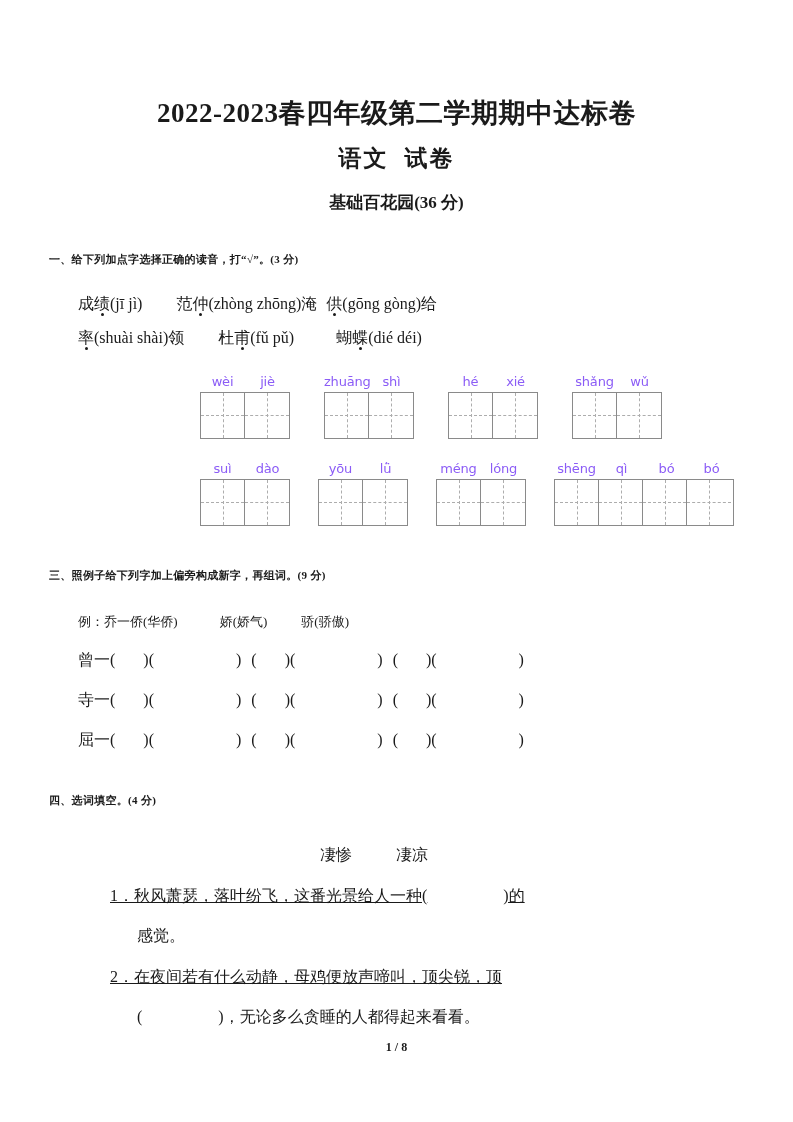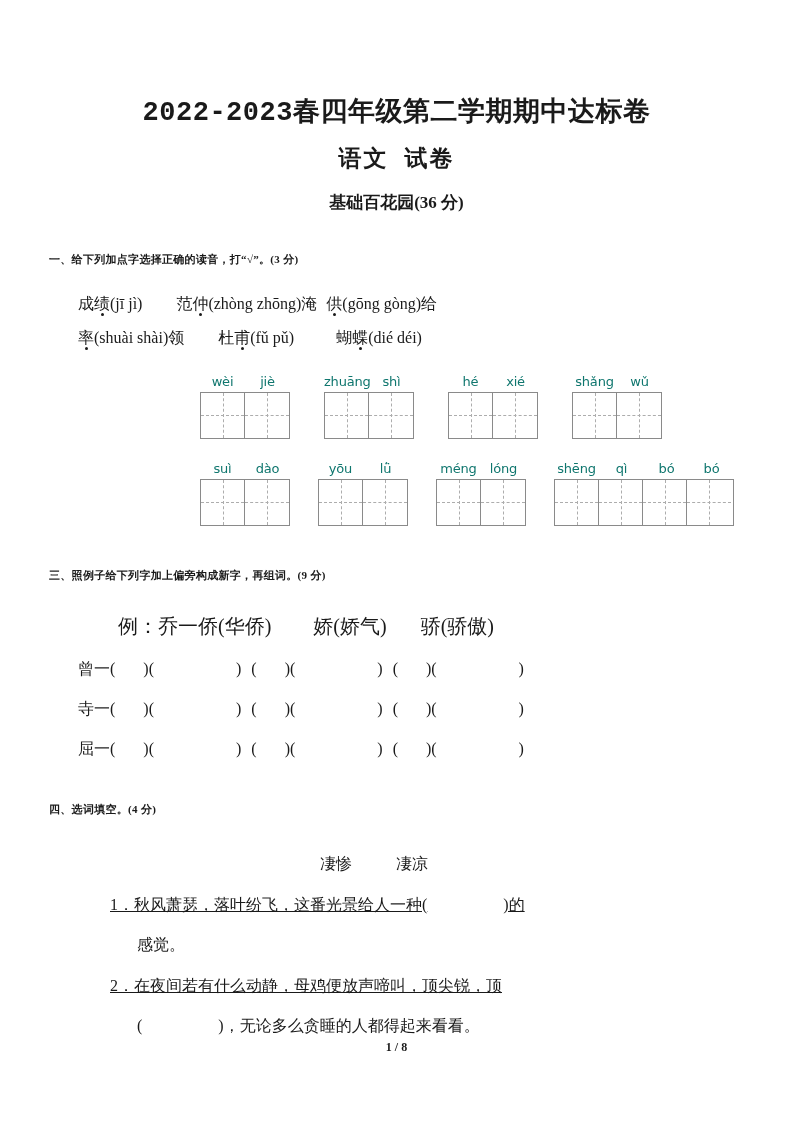"2022-2023春四年级第二学期期中达标卷" .doc-title { font-family: Liberation Mono, monospace -> Liberation Serif, serif }
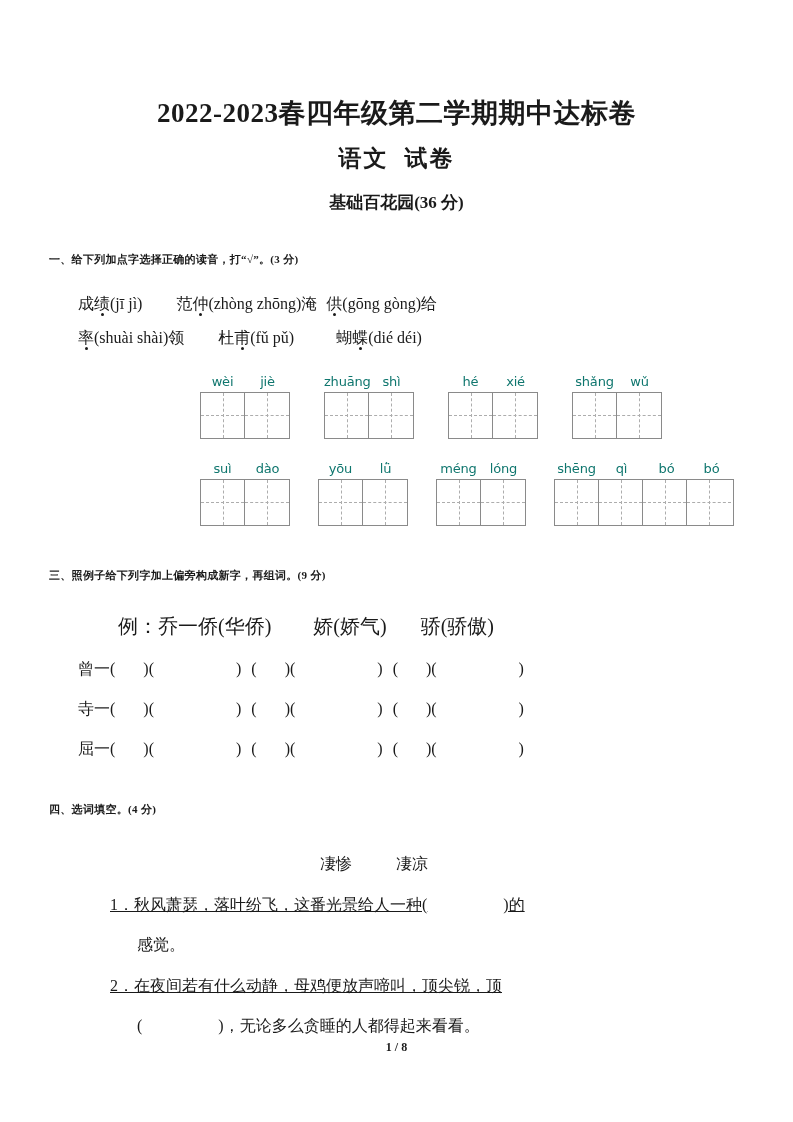"wèi" .pinyin-cell { color: #0f766e -> #8b5cf6 }
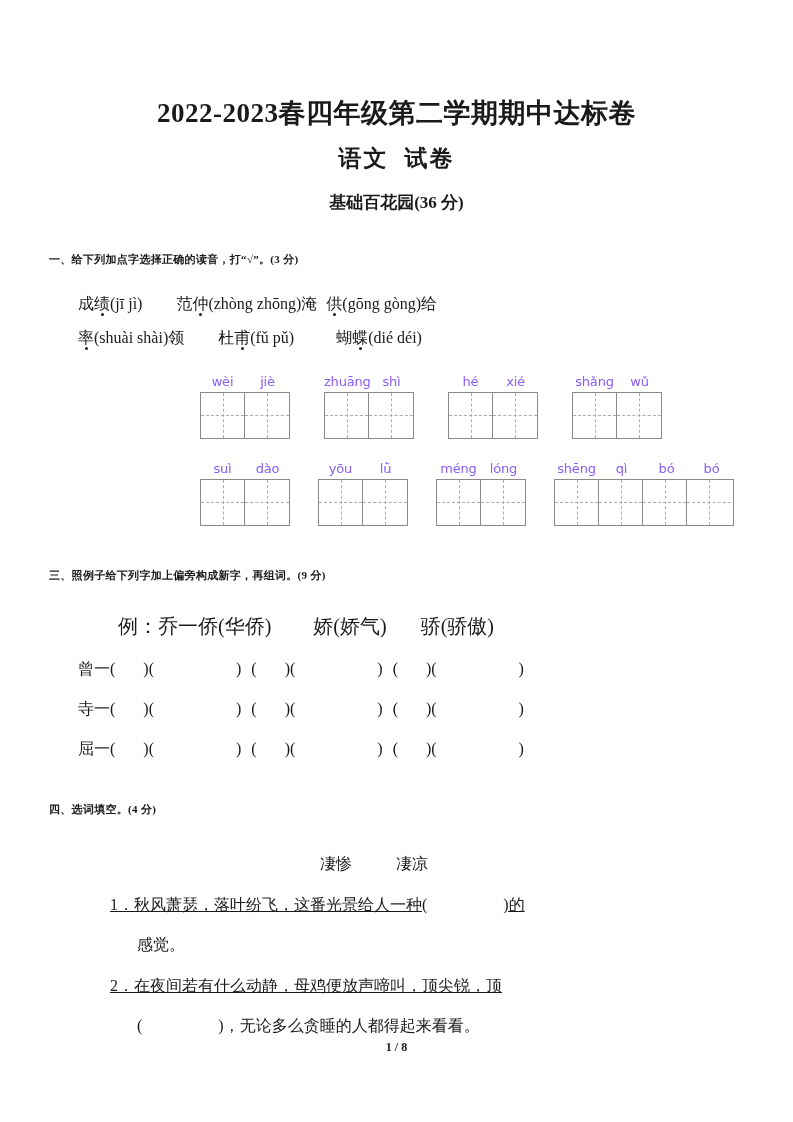"例：乔一侨(华侨) 娇(娇气) 骄(骄傲)" .example-line { font-size: 20px -> 13px; margin-left: 6px -> none; padding-left: 112px -> 78px }
